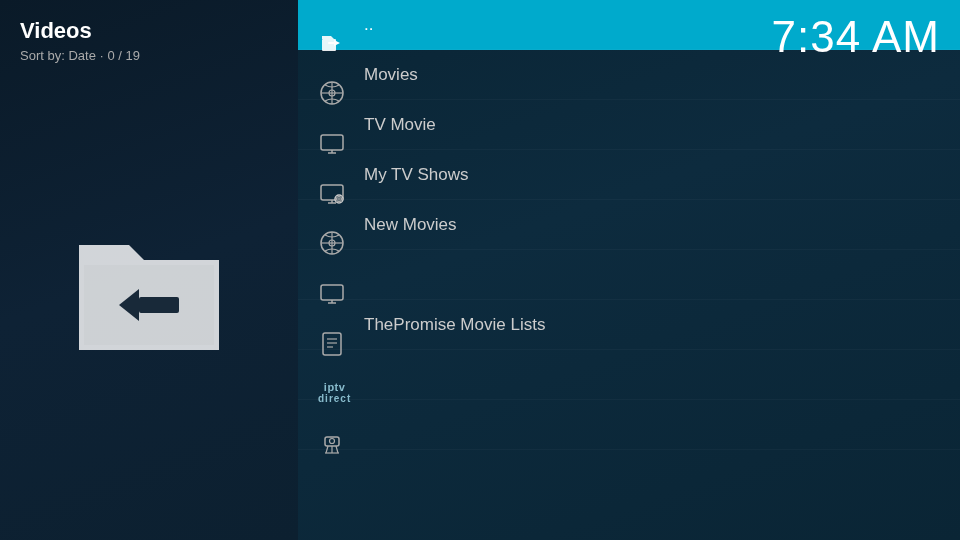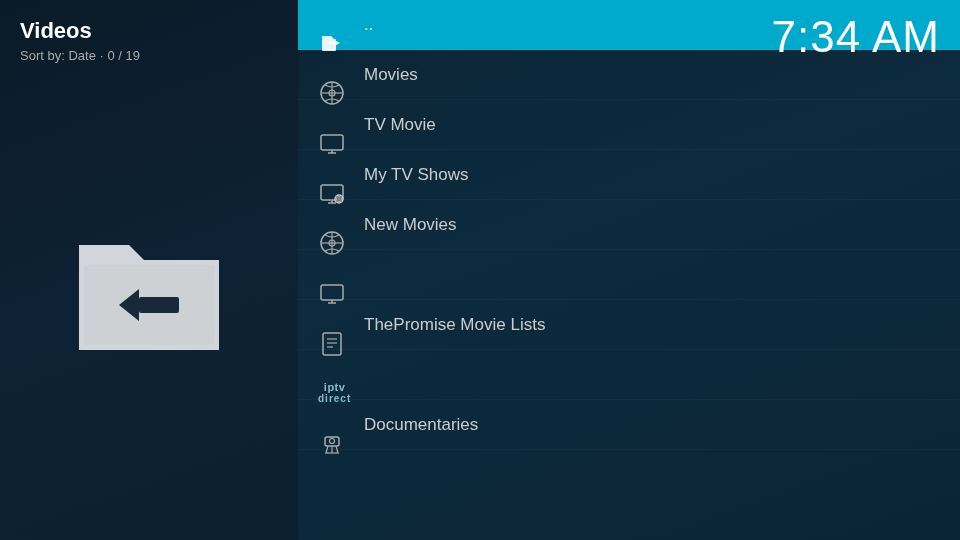"Documentaries" span.menu-label { html: <span>Documentaries</span> -> none }
